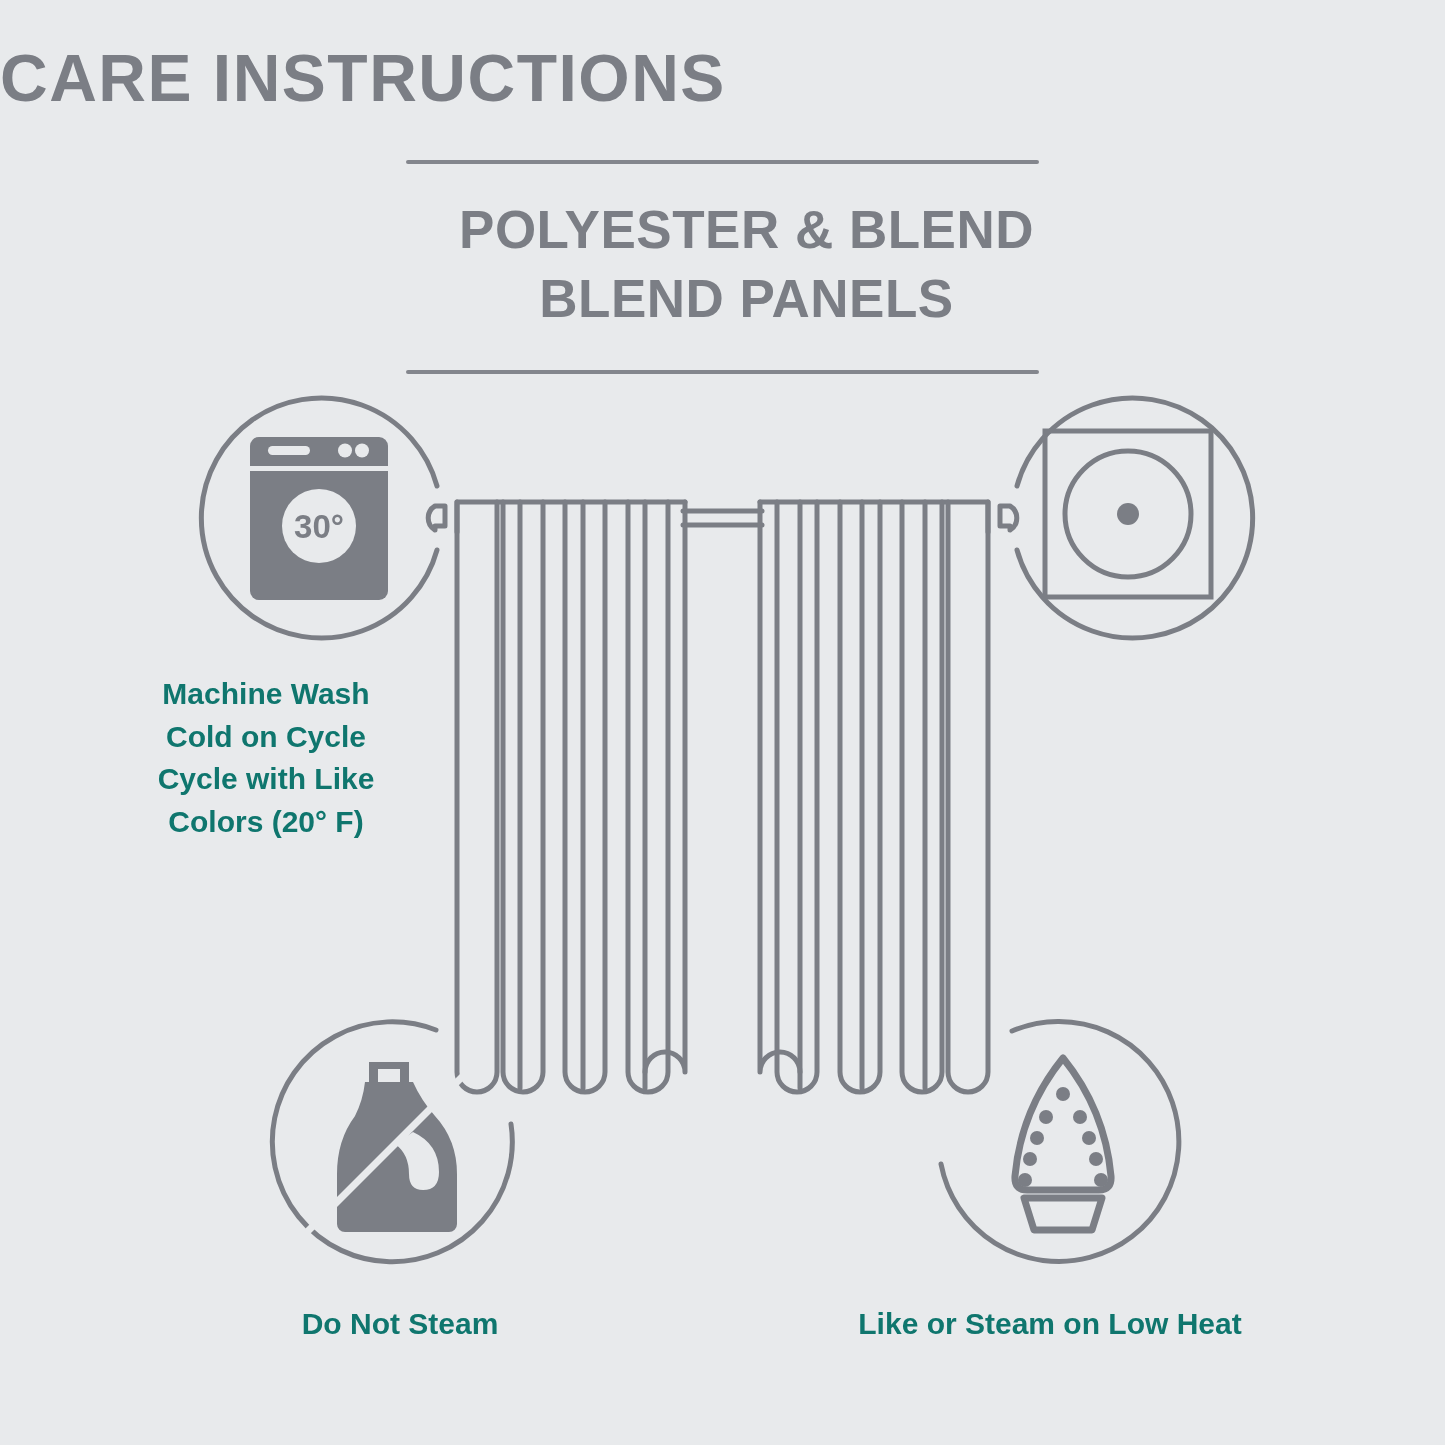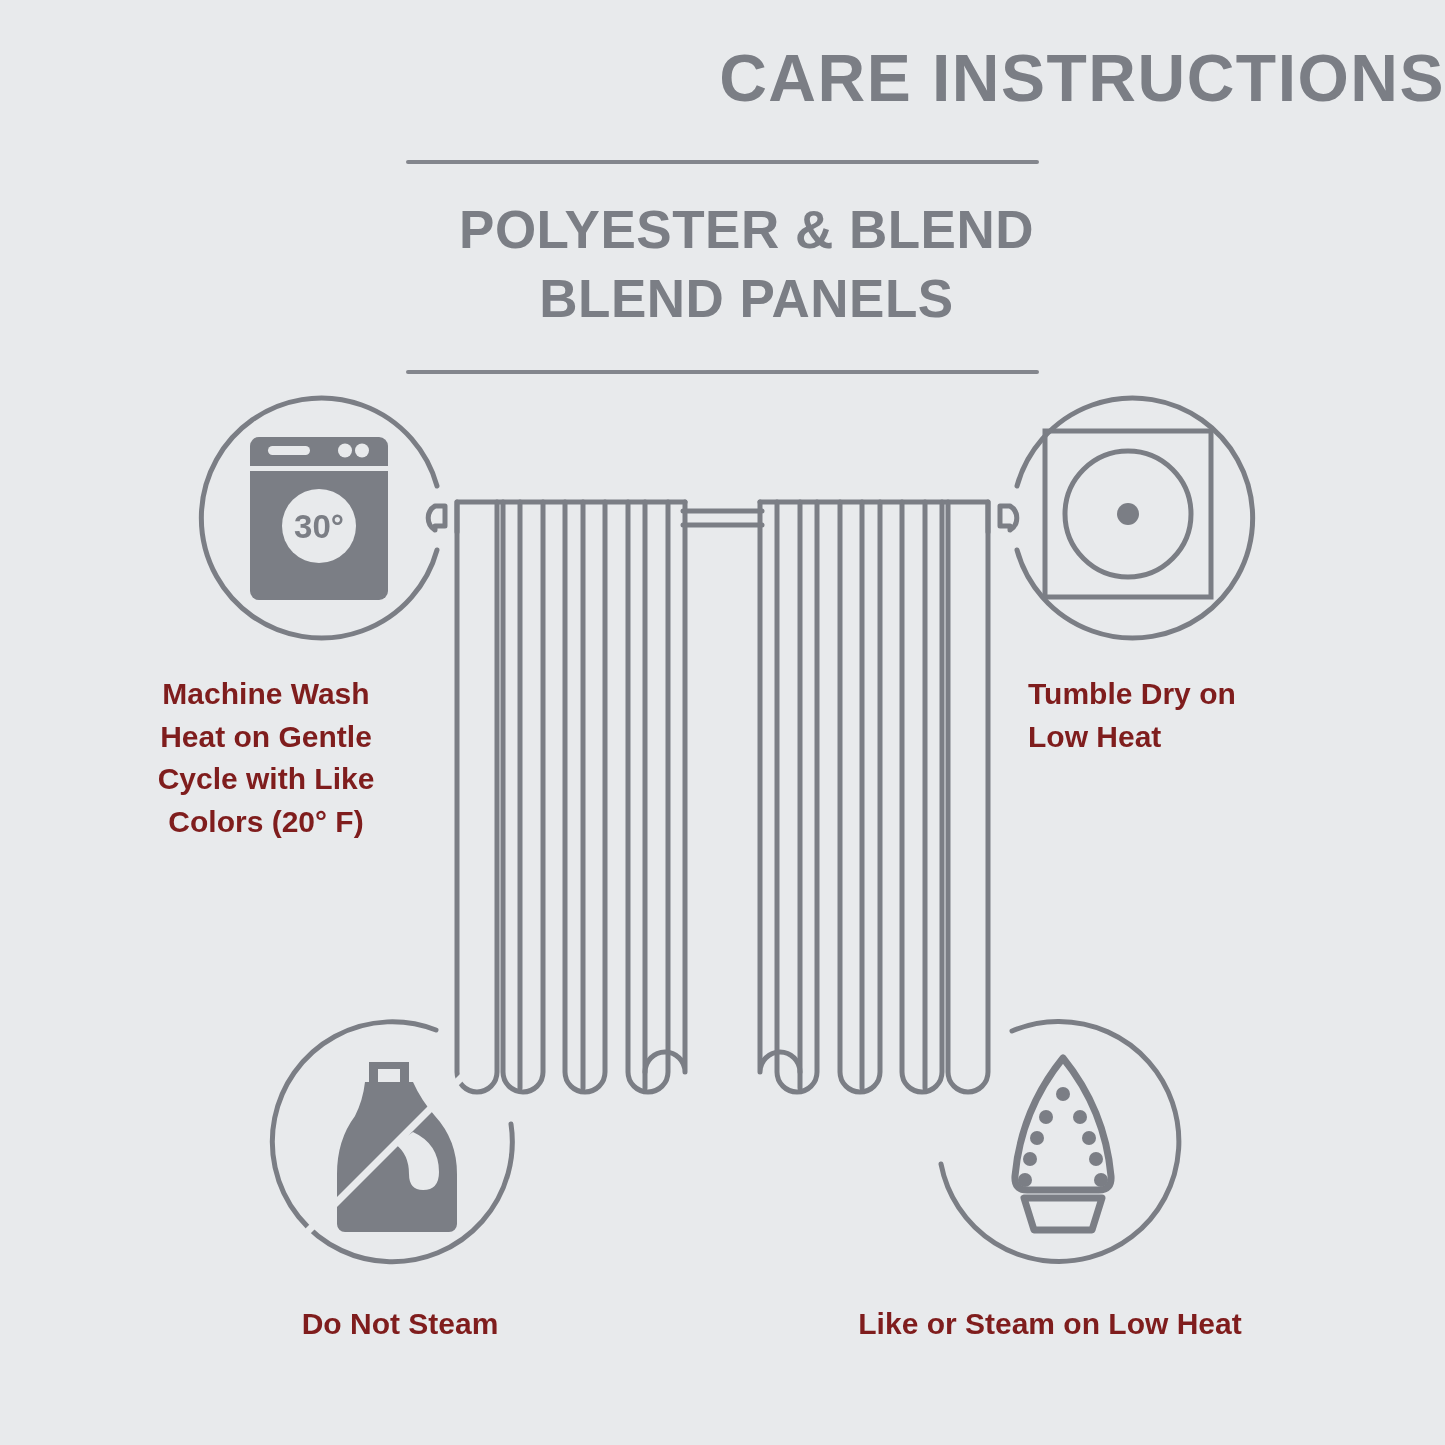"CARE INSTRUCTIONS" #main-title { text-align: right -> left }
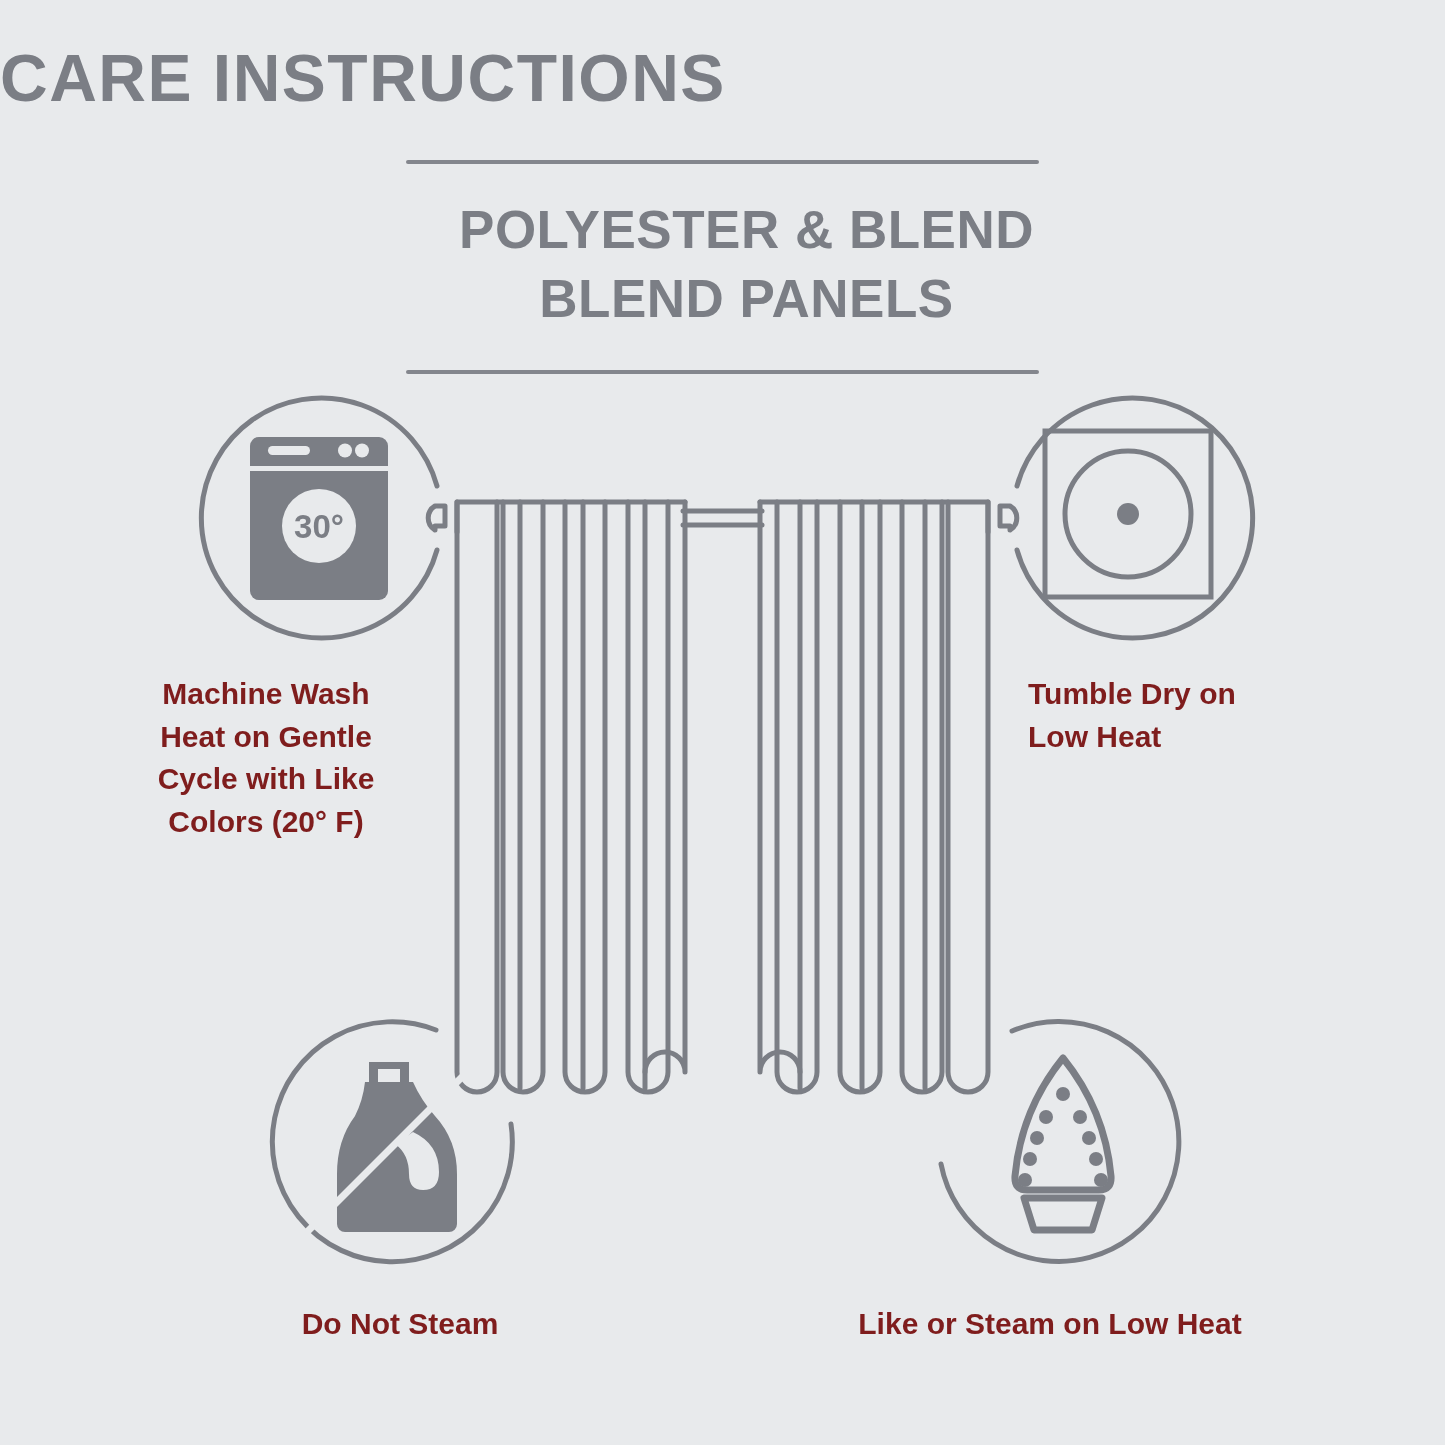"Machine Wash" .caption { color: #7f1d1d -> #0f766e }
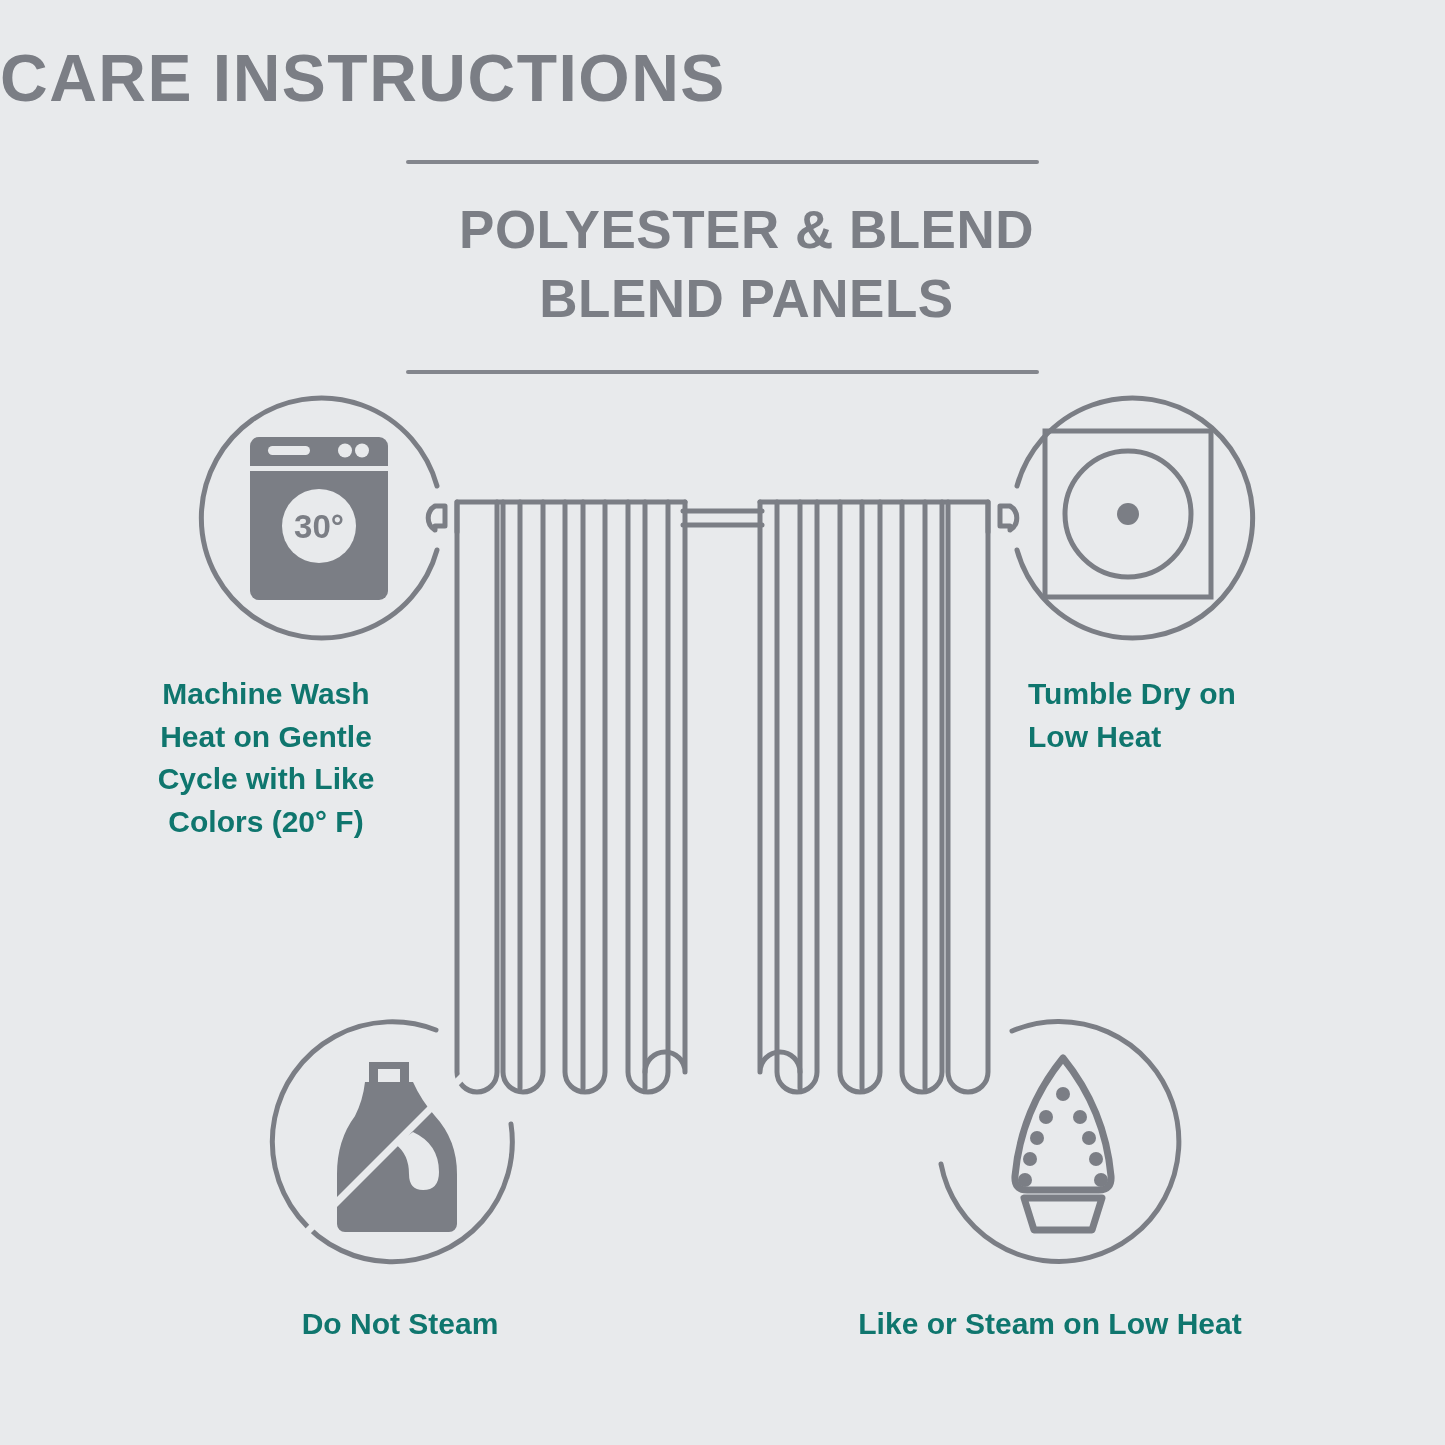"Tumble Dry on" div.caption { html: <div> <div>Tumble Dry on</div> <div>Low Heat</div> </div> -> none }
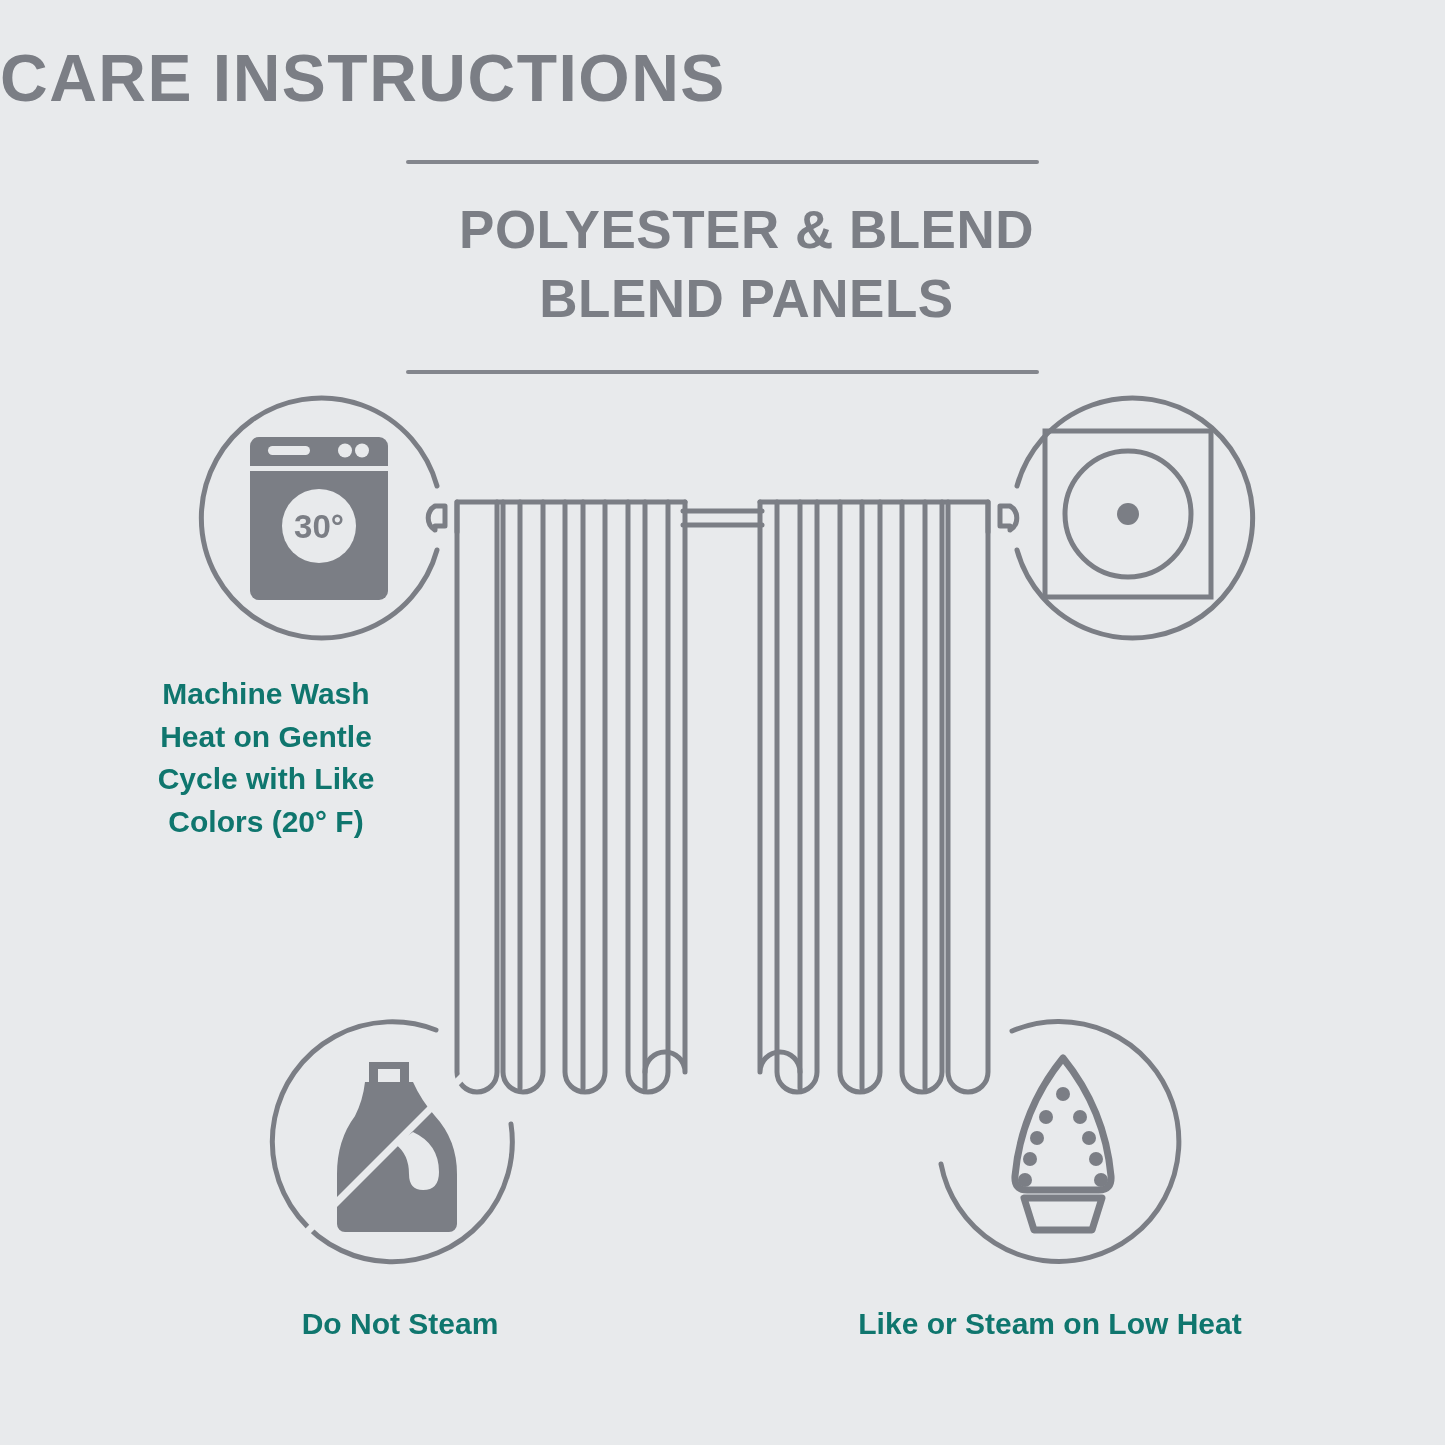"Heat on Gentle" div { text: Heat on Gentle -> Cold on Cycle }
